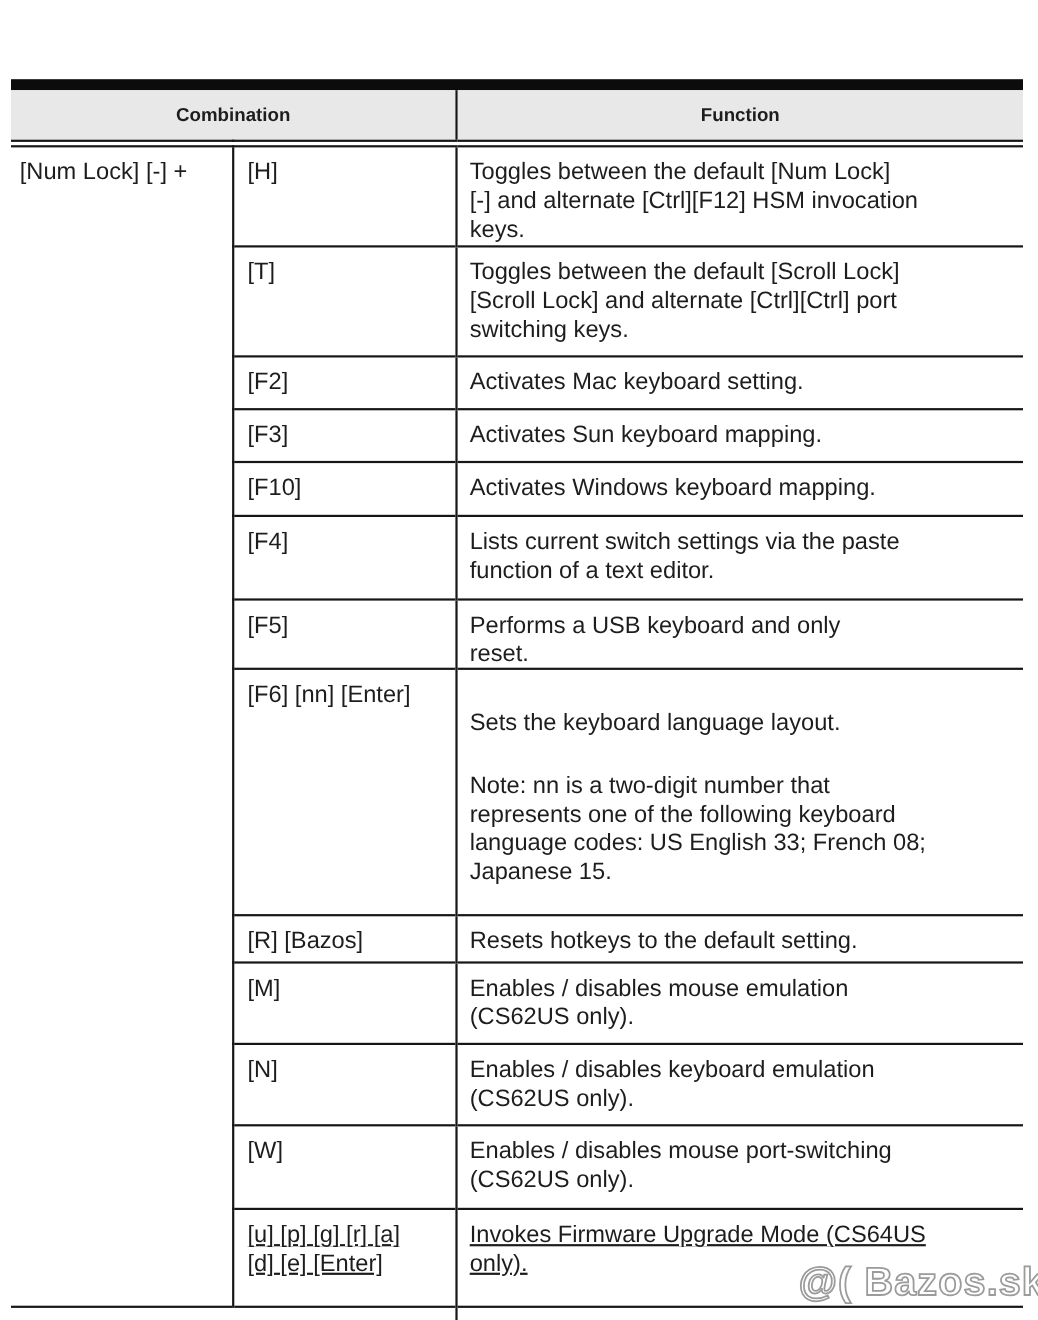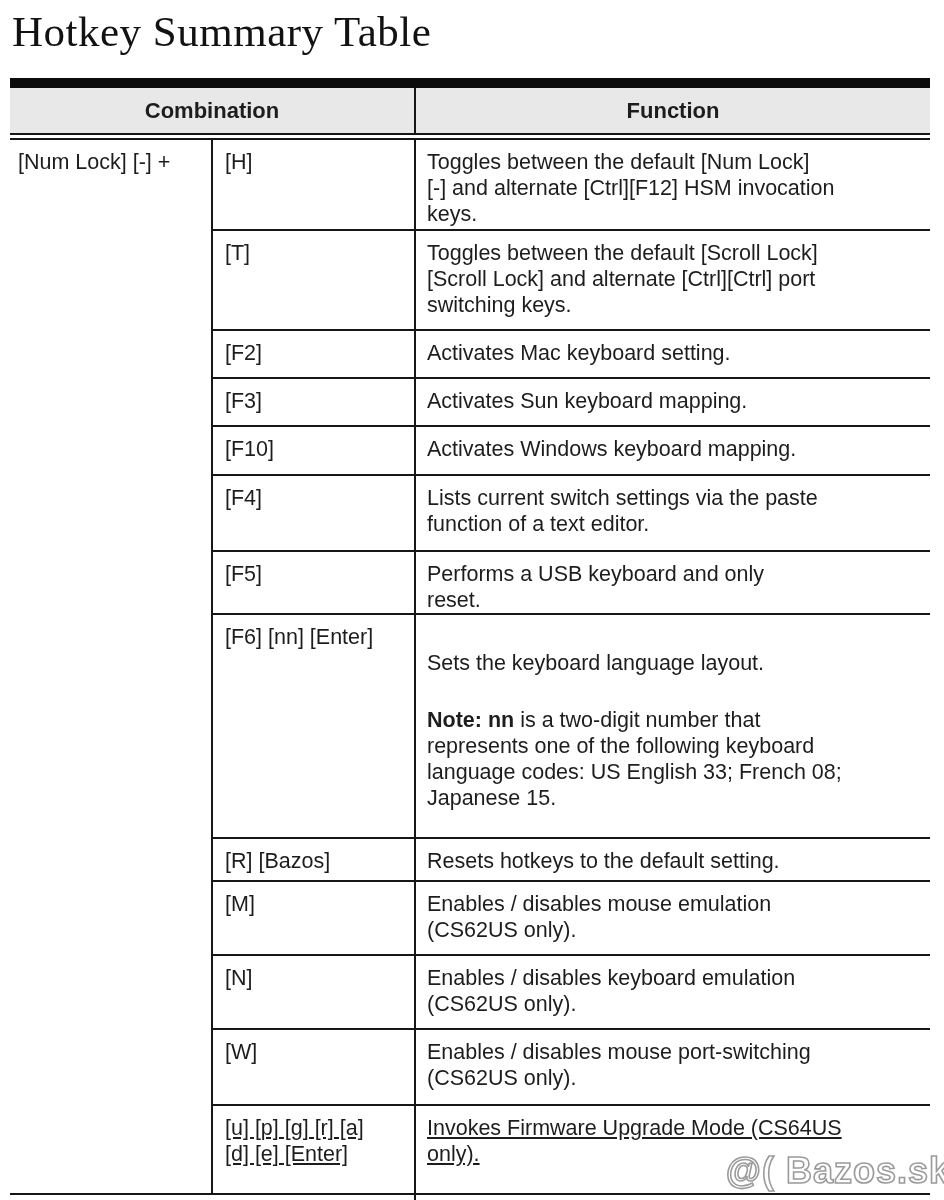"Hotkey Summary Table" h1.title { html: <h1>Hotkey Summary Table</h1> -> none }
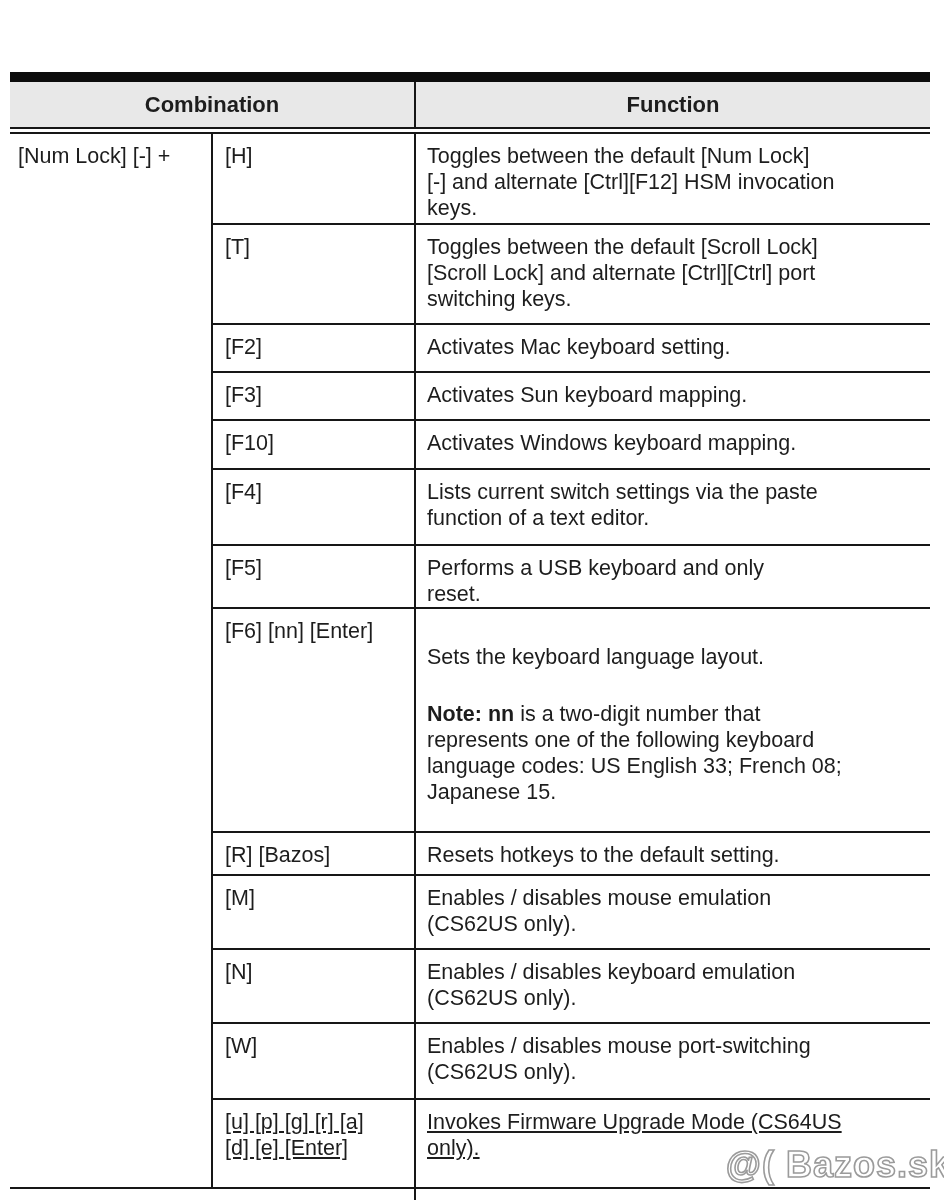"Combination" thead th { font-size: 22px -> 17px }
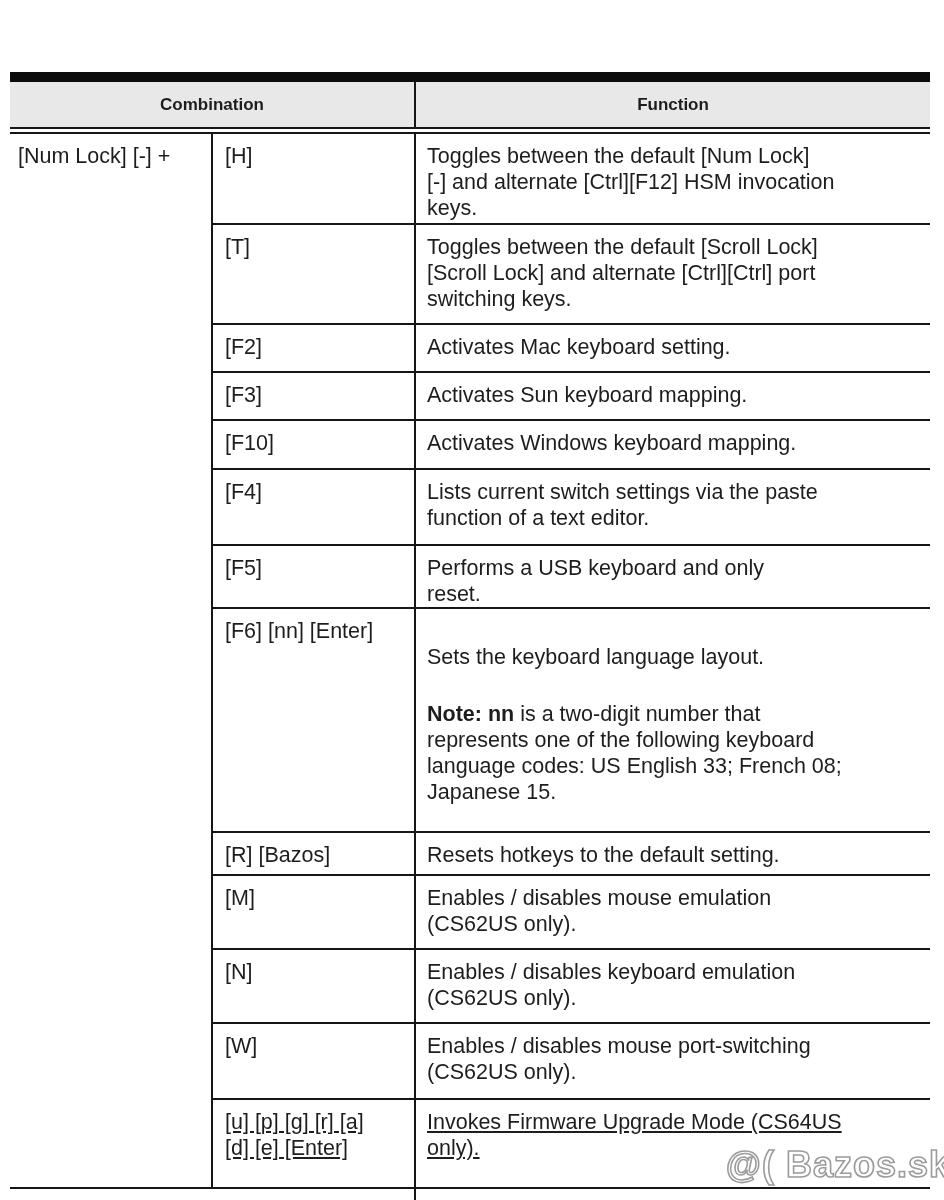"Note: nn" .note b { font-weight: bold -> normal }
